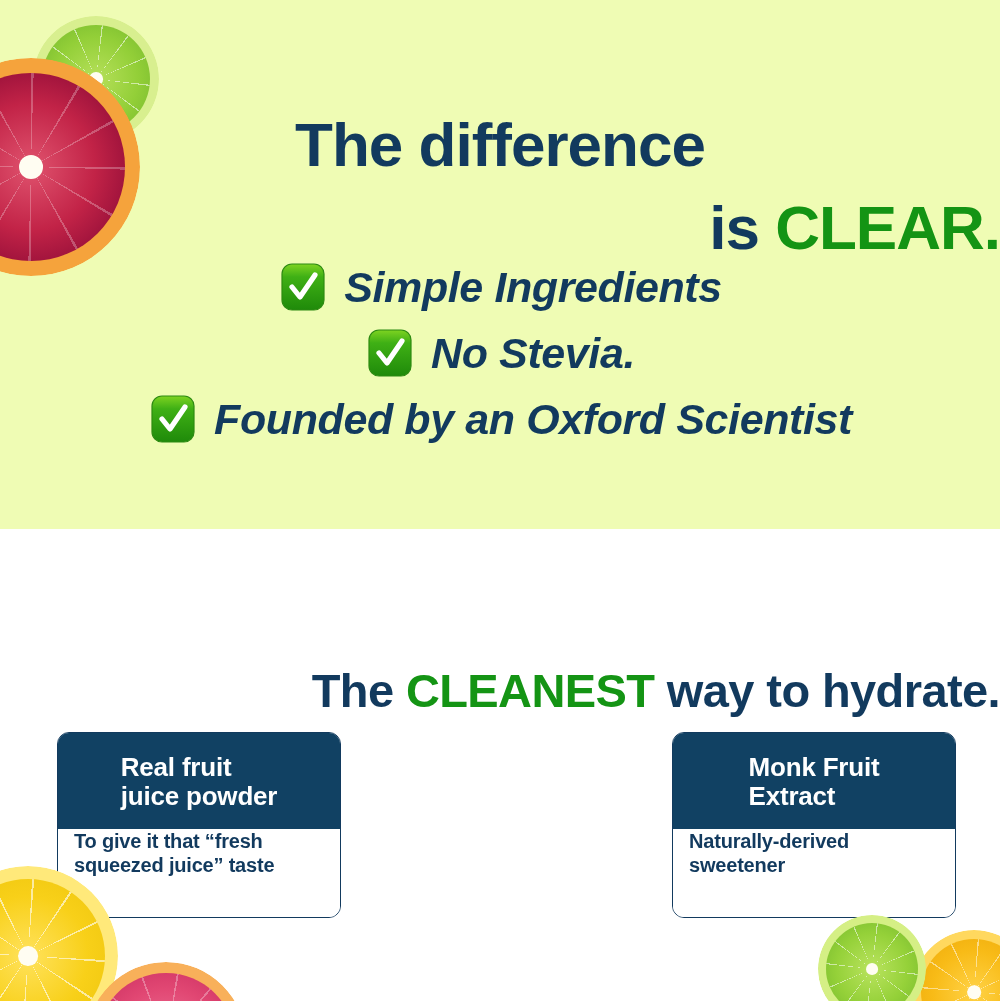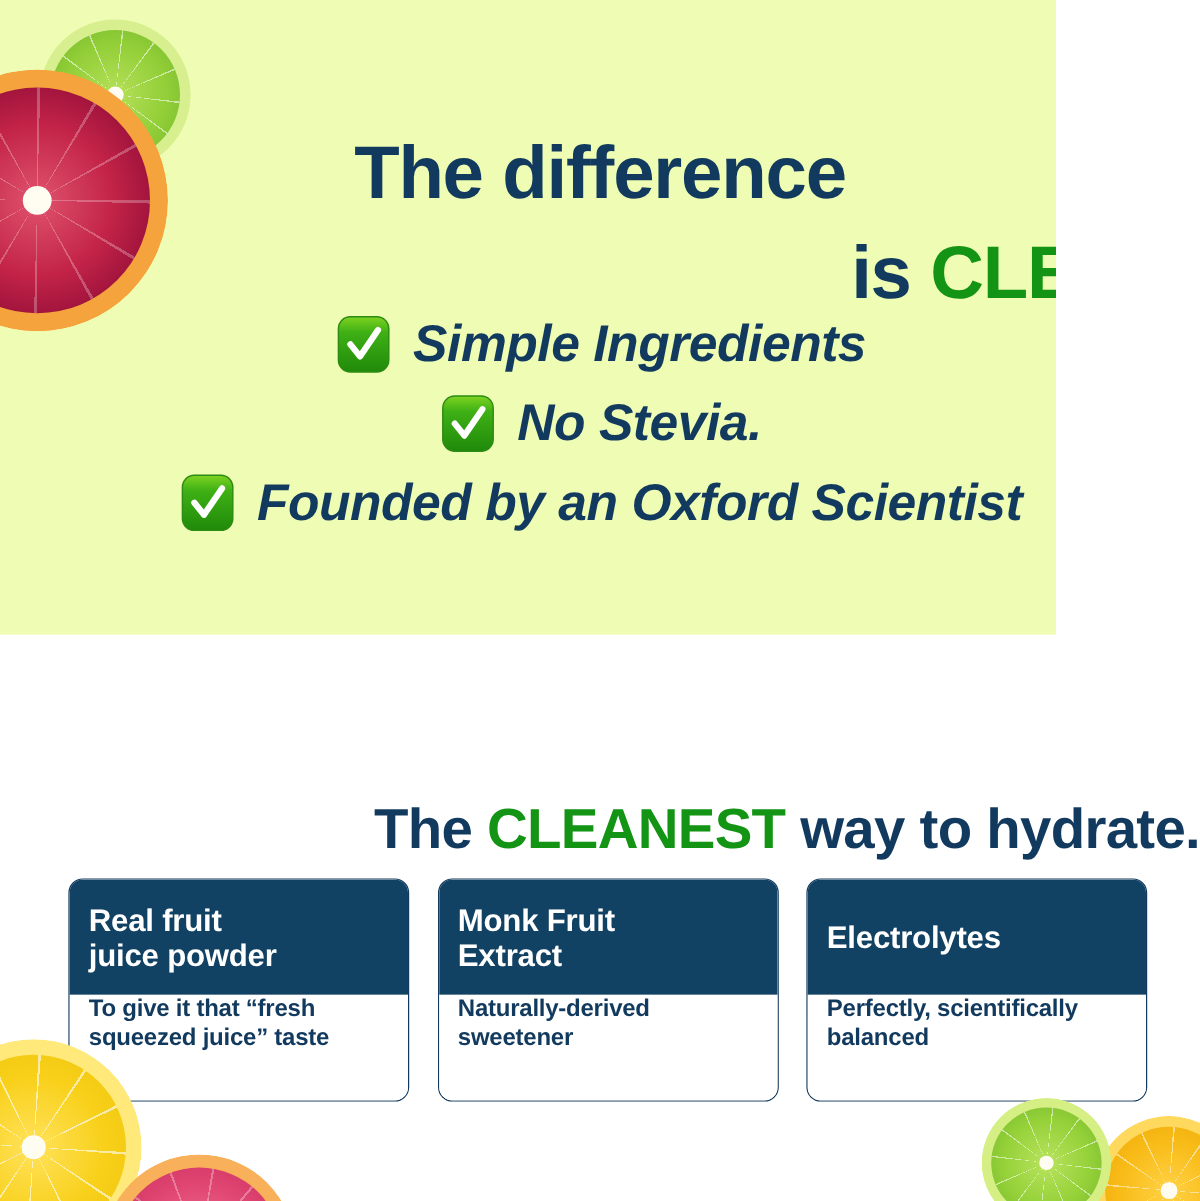"The difference" .hero { width: 880px -> 1000px }
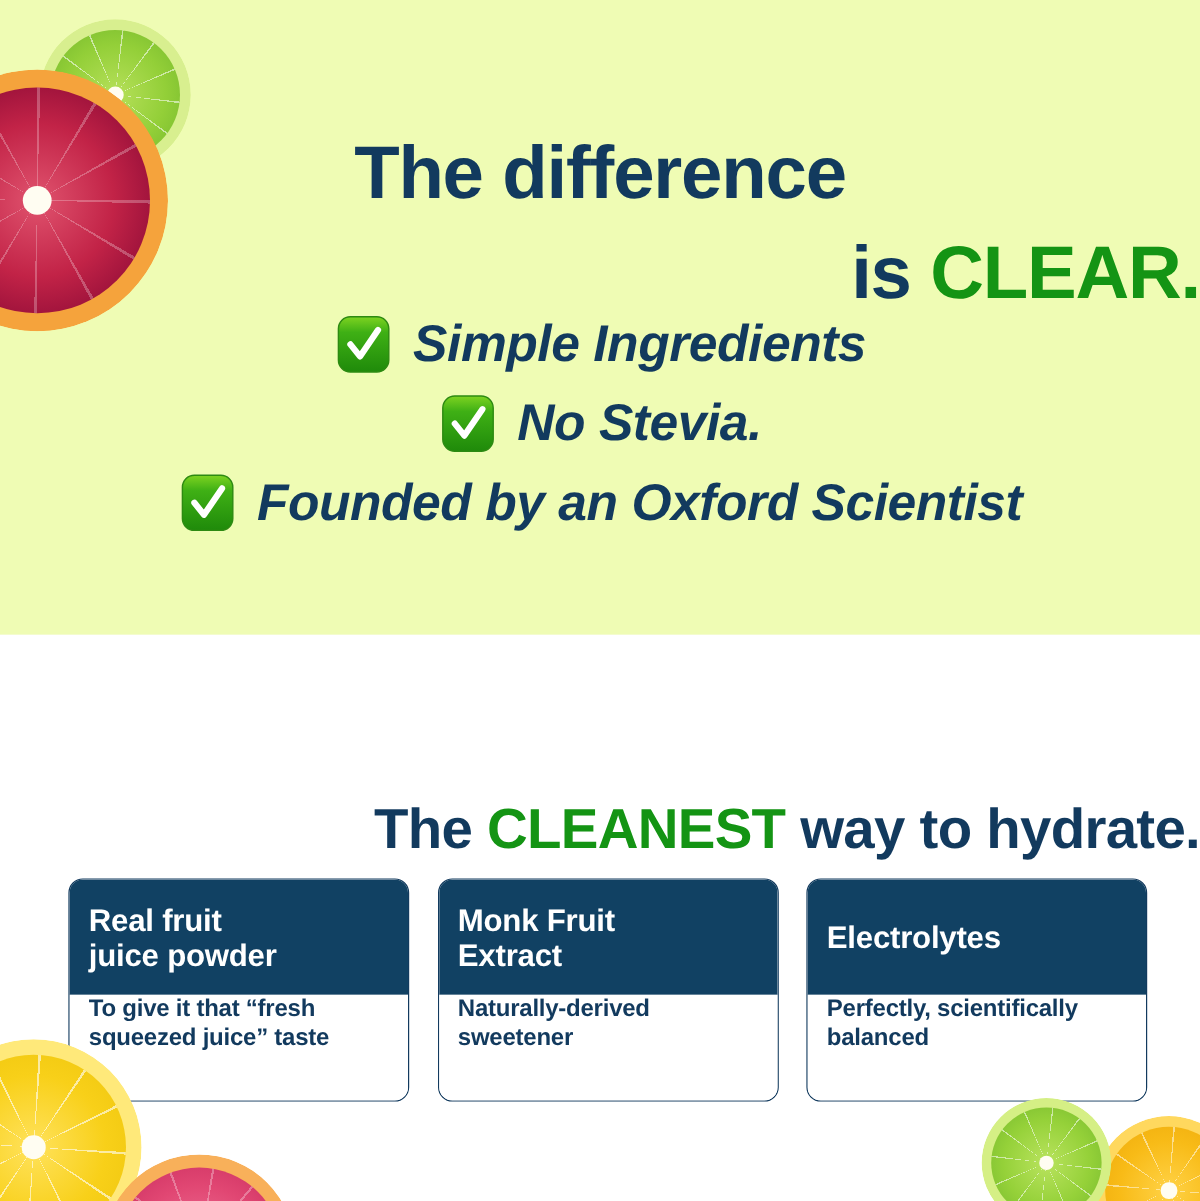"Real fruit" .card-head { justify-content: none -> center }
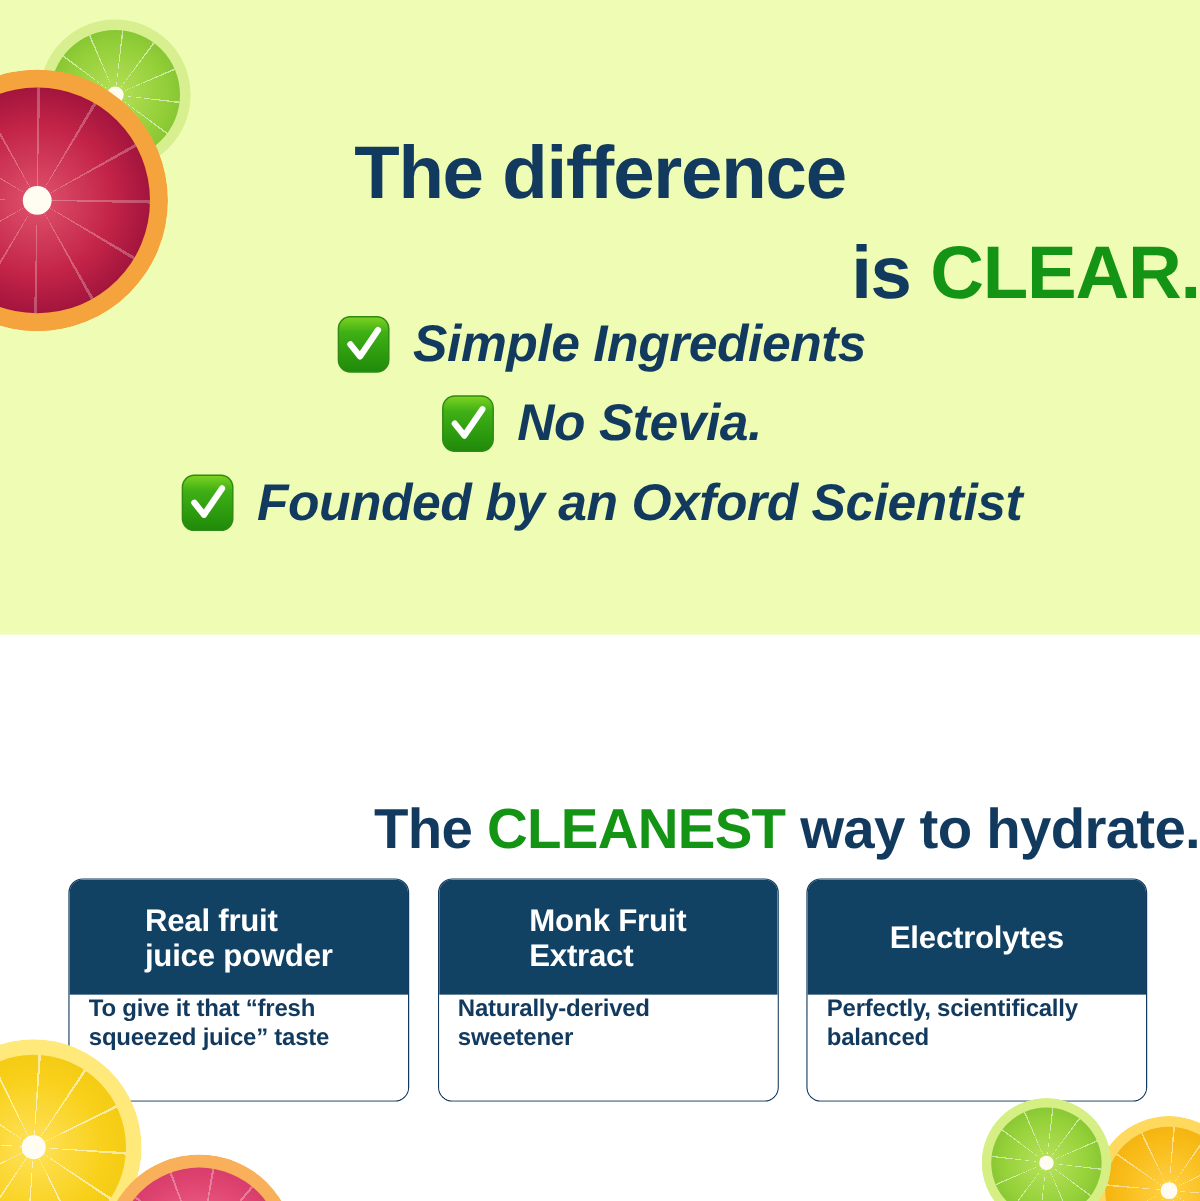"Electrolytes" div.card { html: <div> <div> <div> <div>Electrolytes</div> </div> </div> <div> <div> <div>Perfectly, scientifically</div> <div>balanced</div> </div> </div> </div> -> none }
